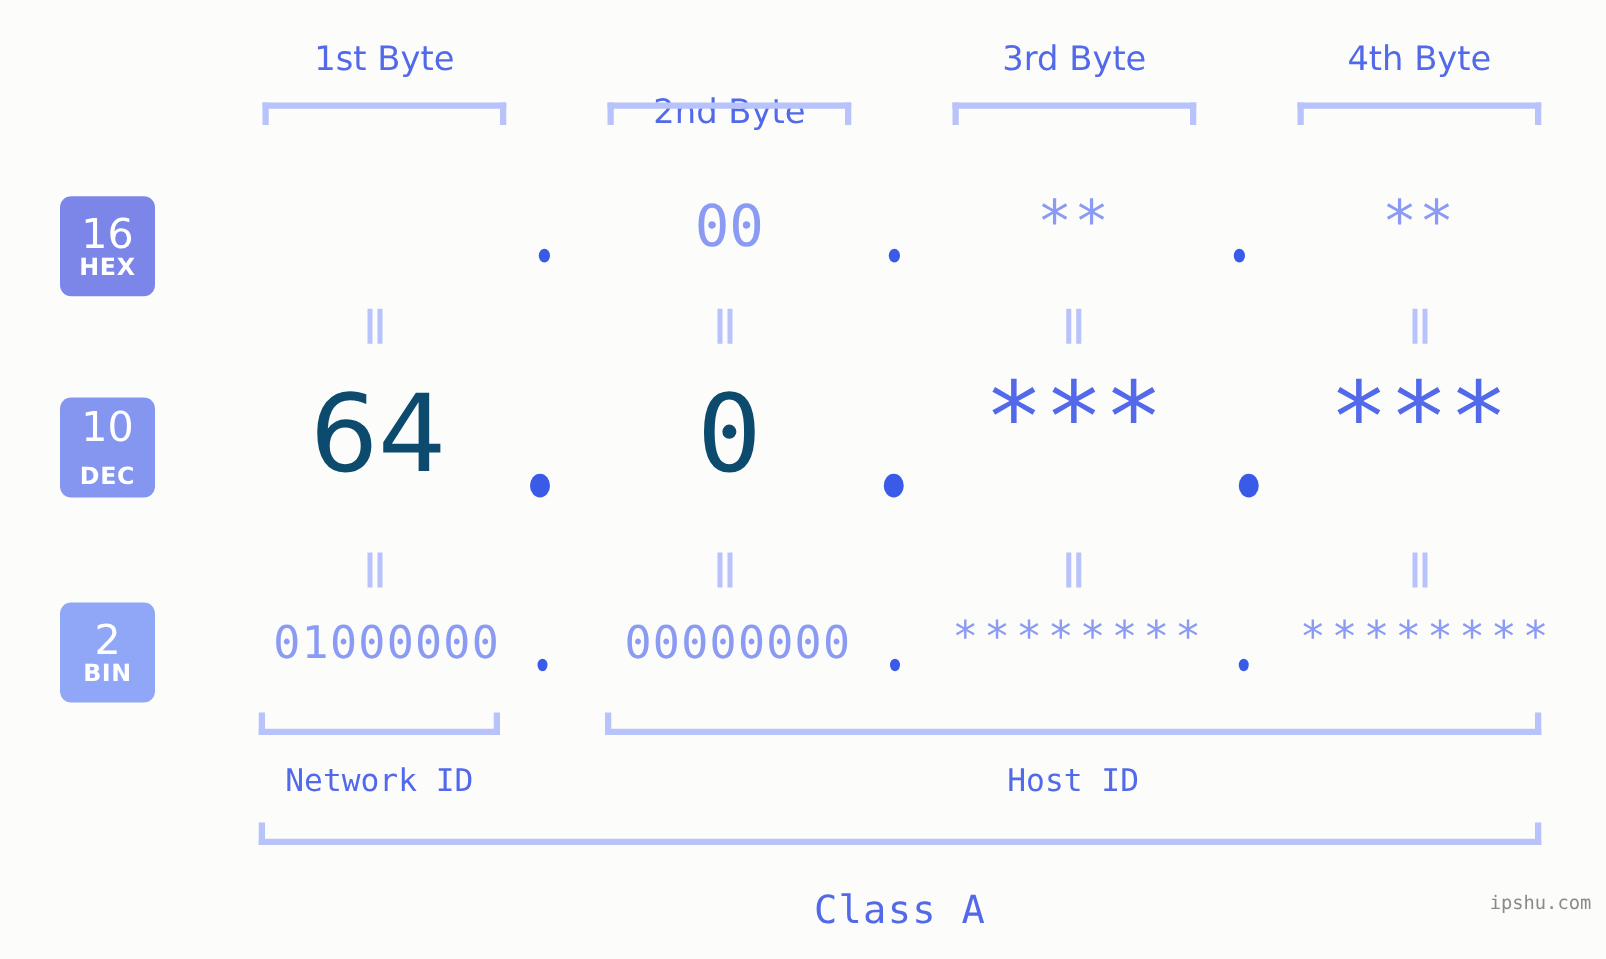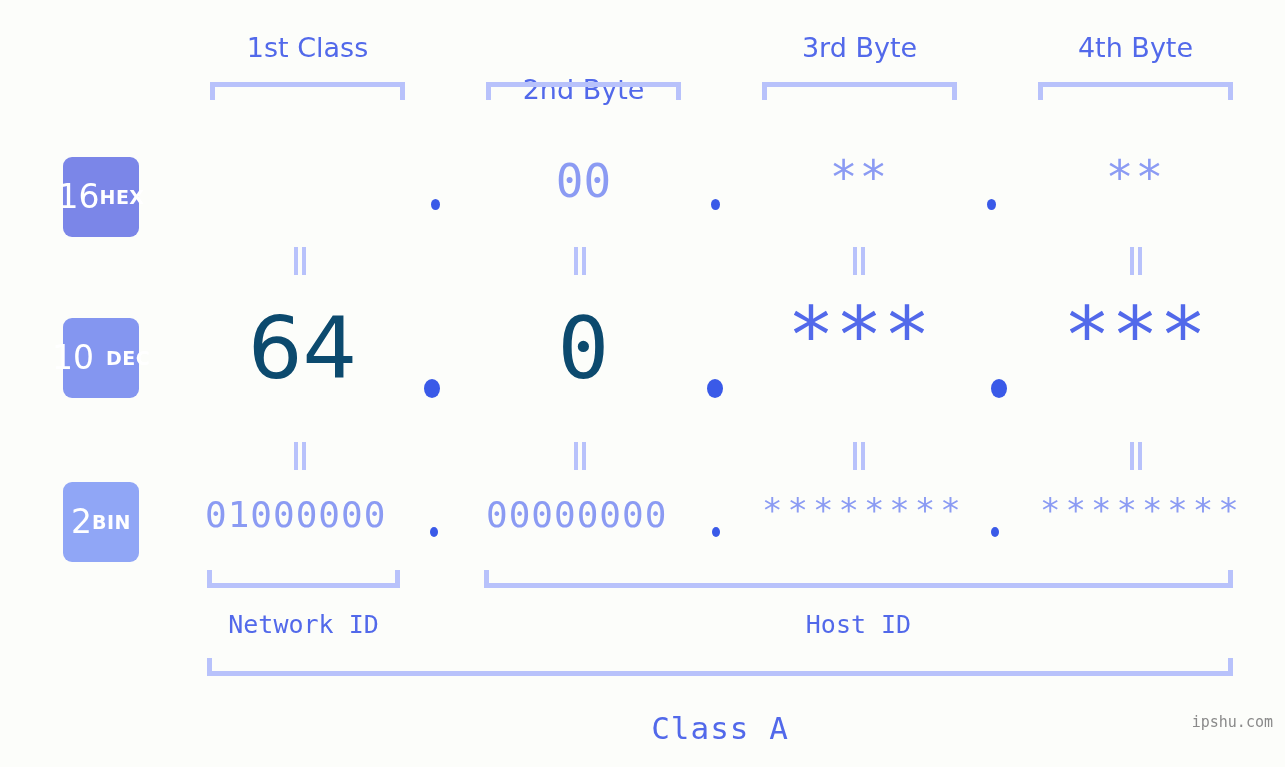"1st Class" div.byte-label { text: Class -> Byte }
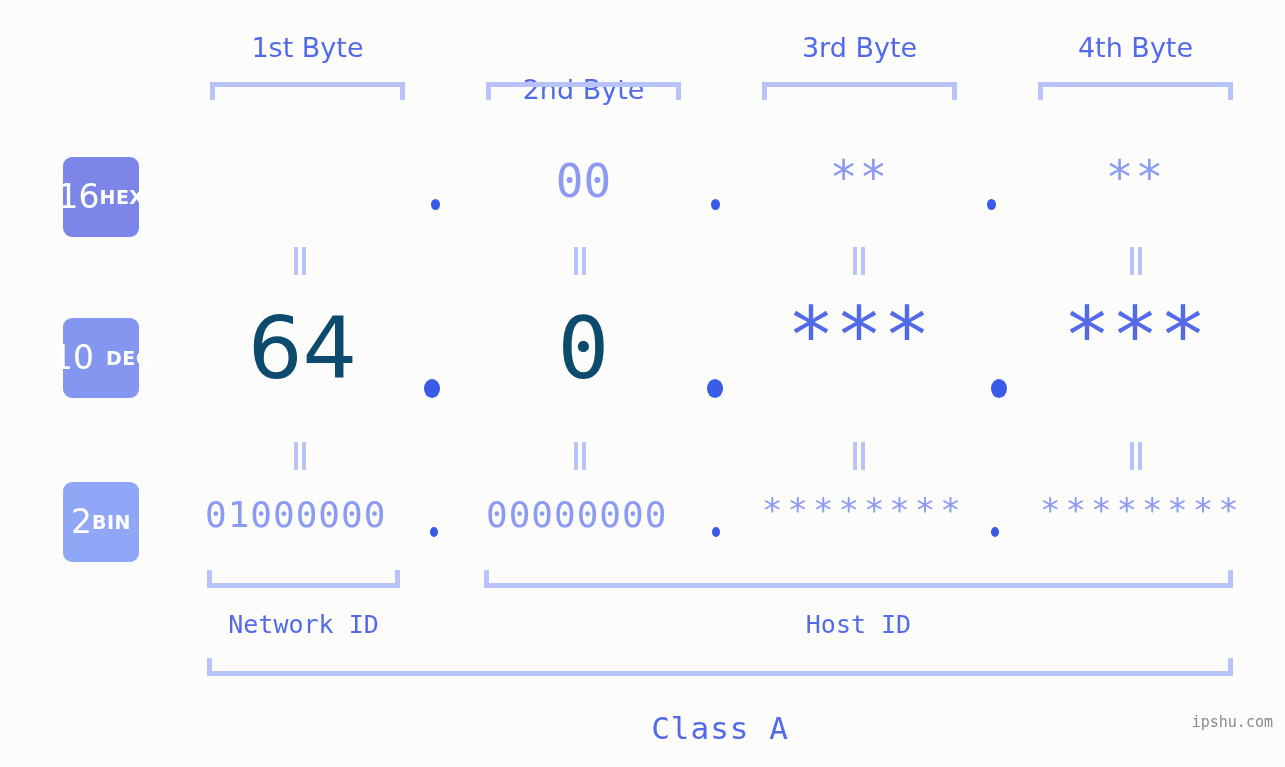"16" .badge { flex-direction: row -> column; left: 63px -> 48px }
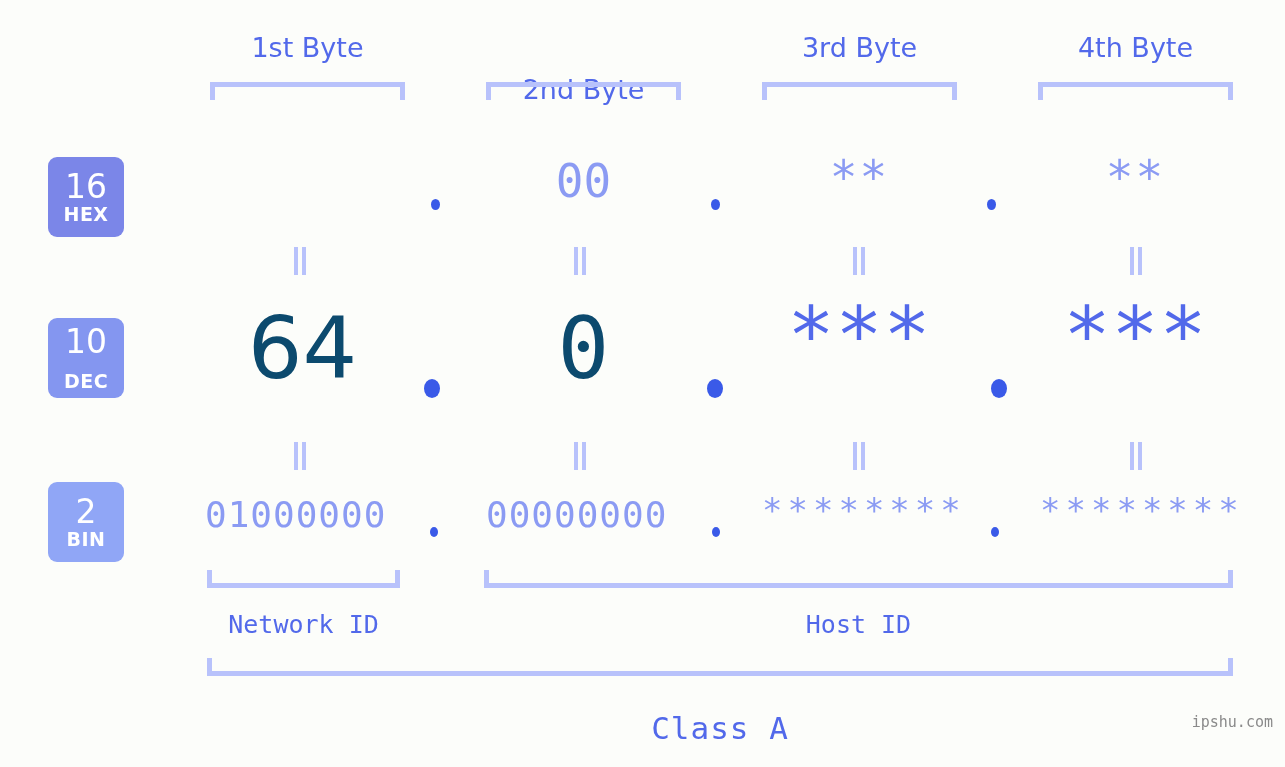"01000000" .bin-val { text-align: left -> right }
